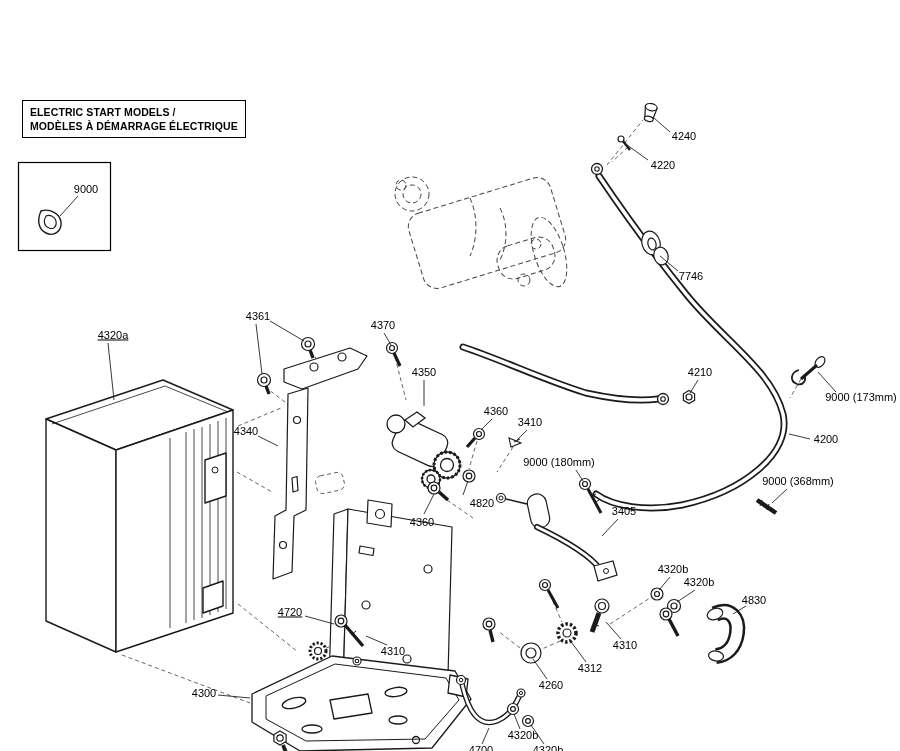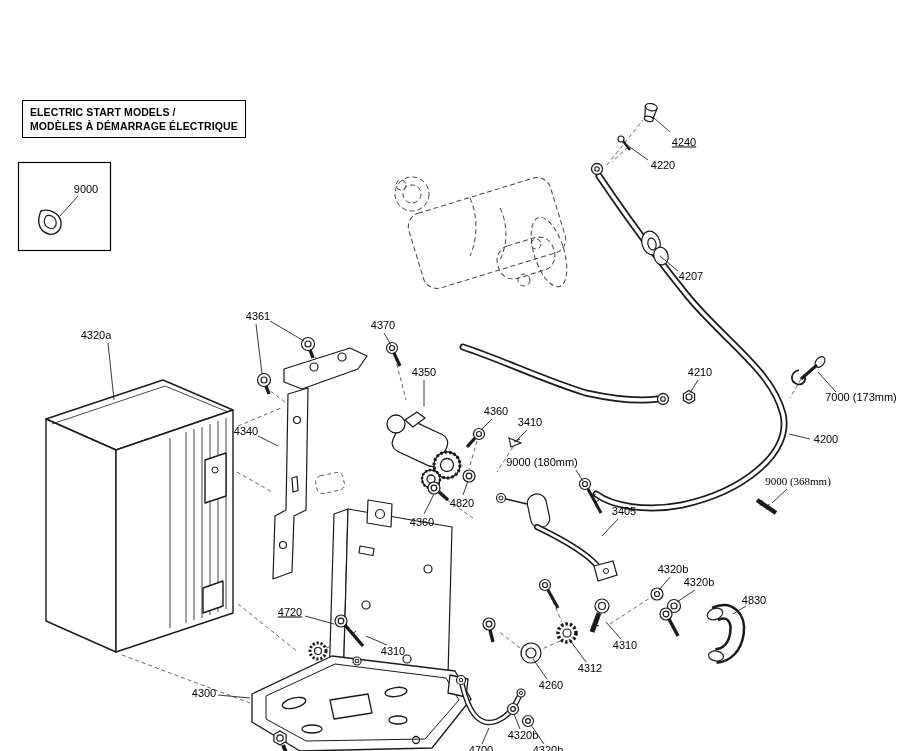"4240" div.part-label { text-decoration: underline -> none; top: 94px -> 88px }
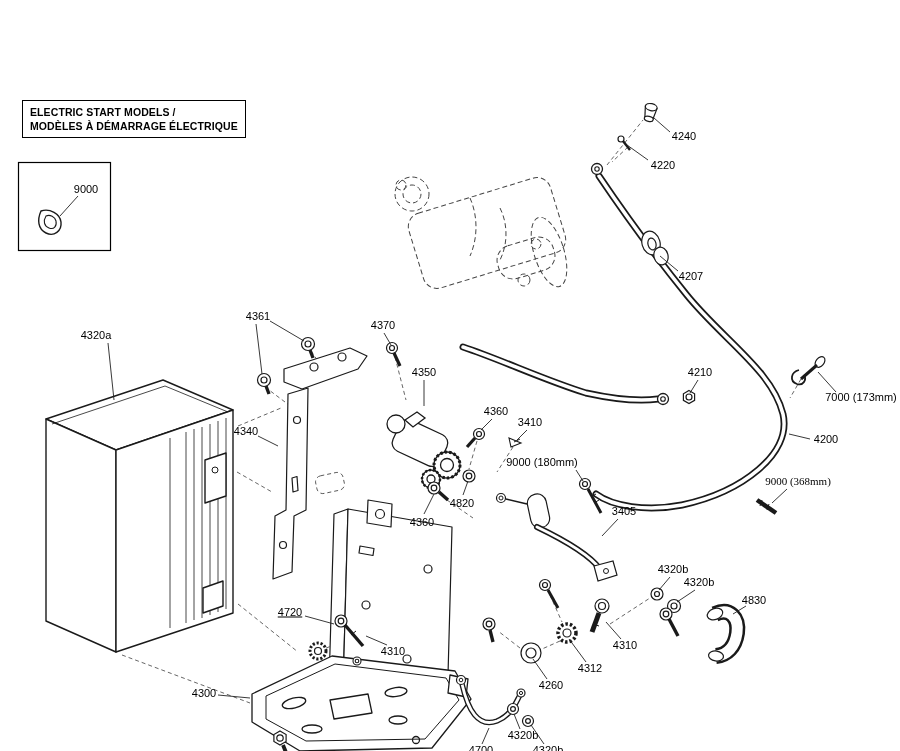"4207" div.part-label { text: 4207 -> 7746 }
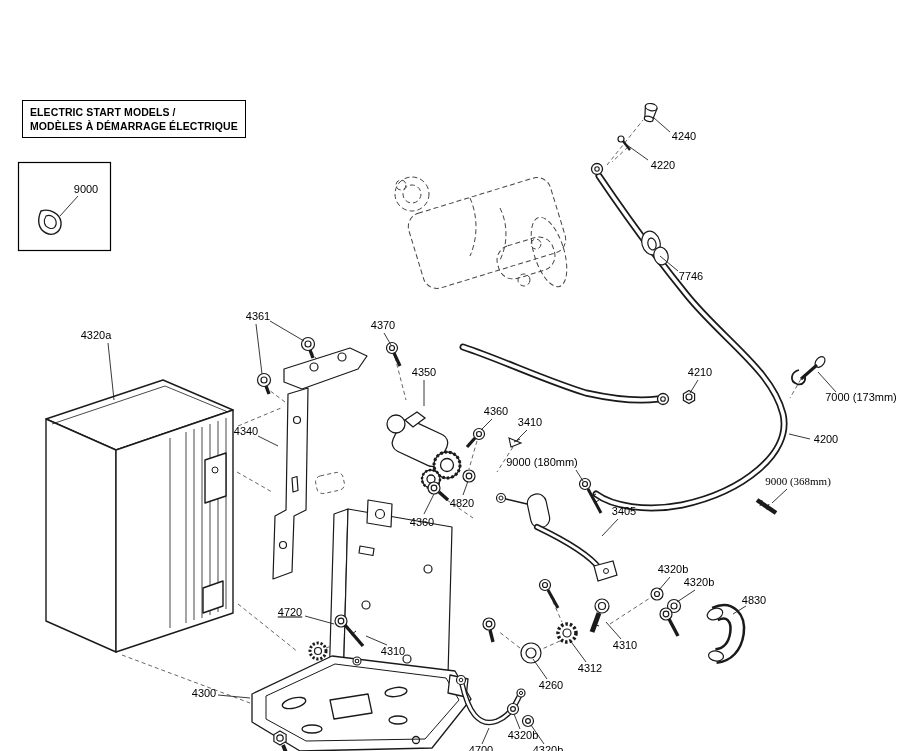"4320a" div.part-label { left: 96px -> 113px; text-decoration: none -> underline }
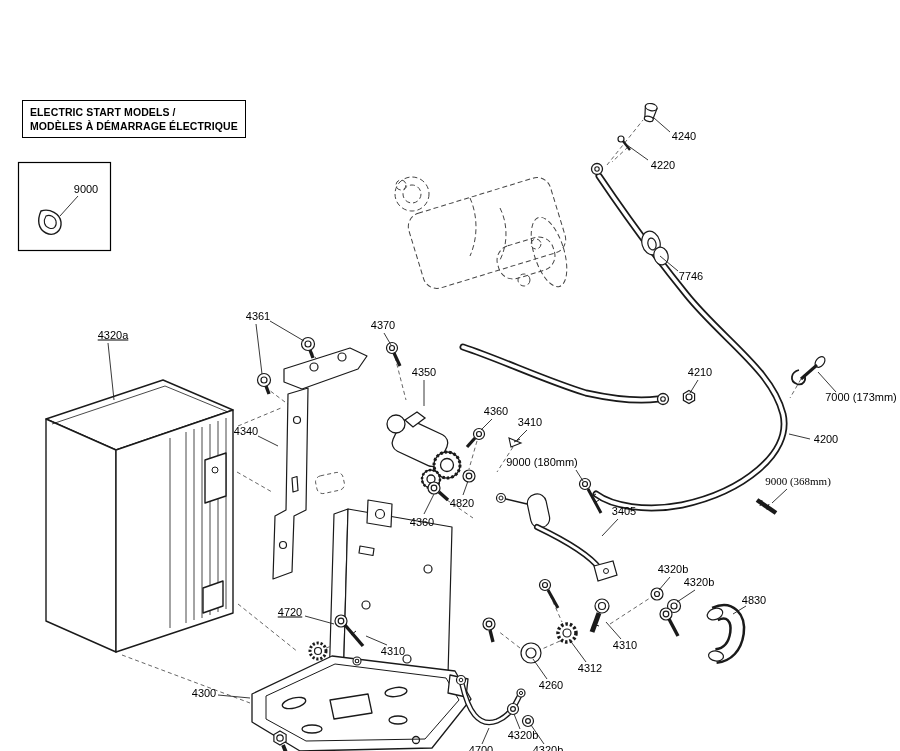"7000 (173mm)" div.part-label { text: 7000 -> 9000 }
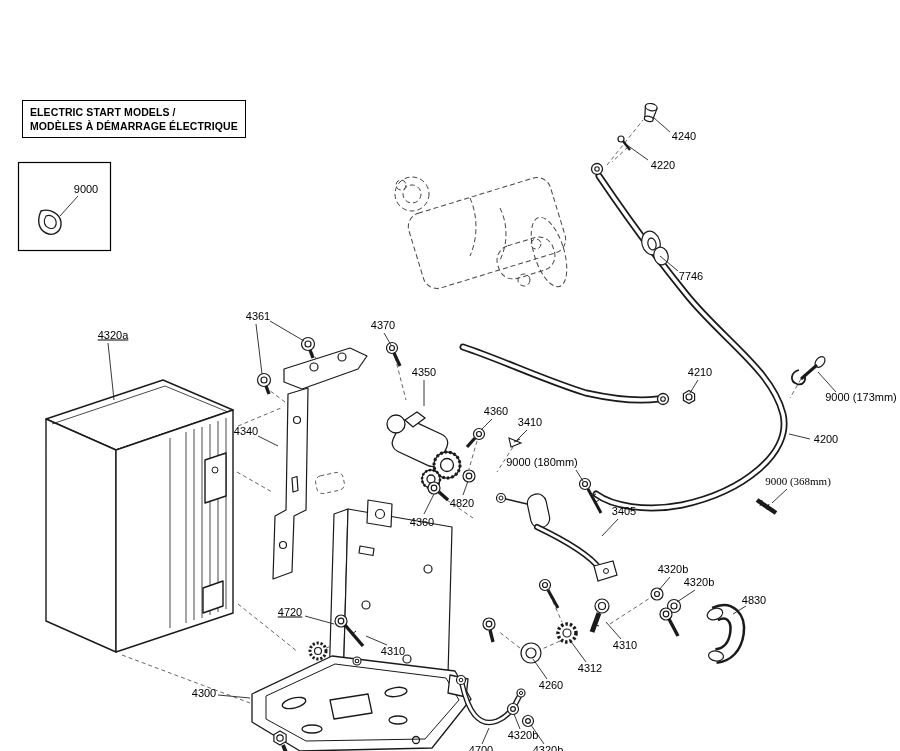"9000 (180mm)" div.part-label { left: 542px -> 559px }
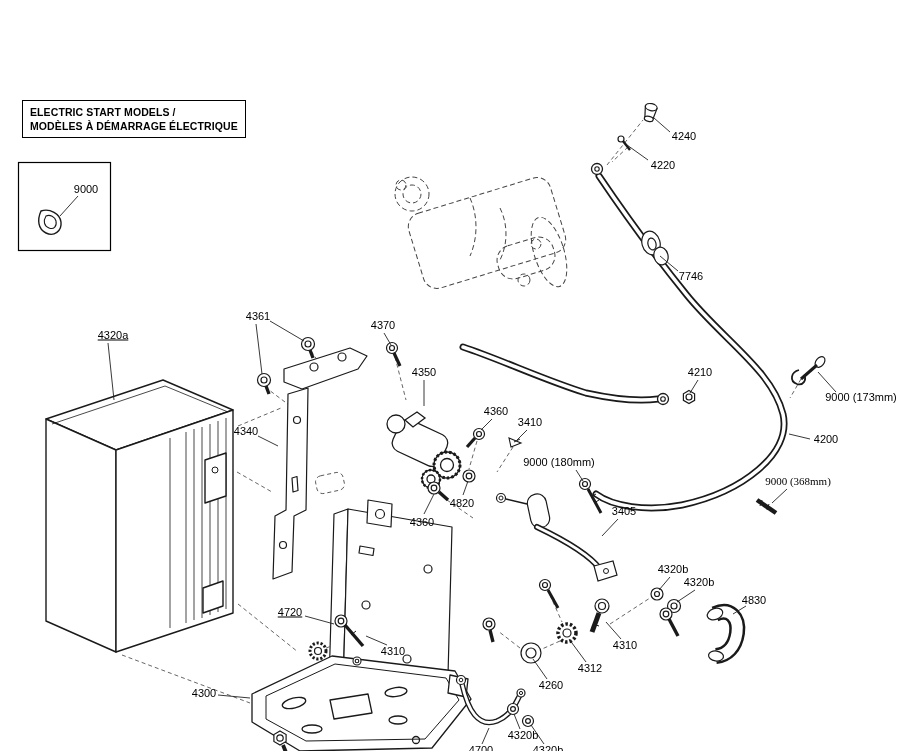"9000 (368mm)" div.part-label { font-family: Liberation Serif, serif -> none }
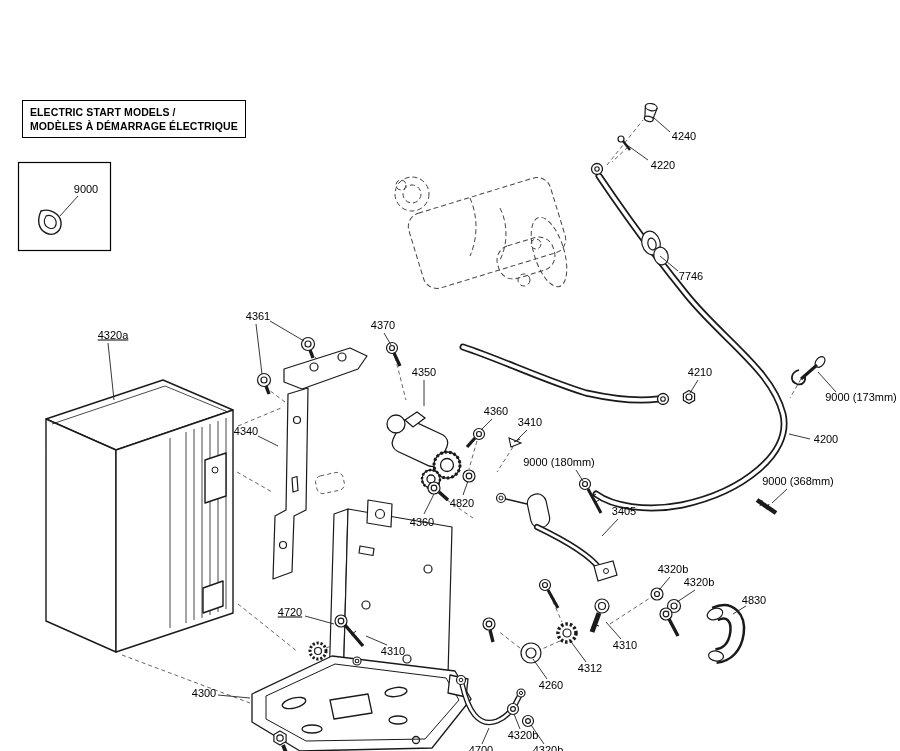"4820" div.part-label { padding-left: none -> 40px }
